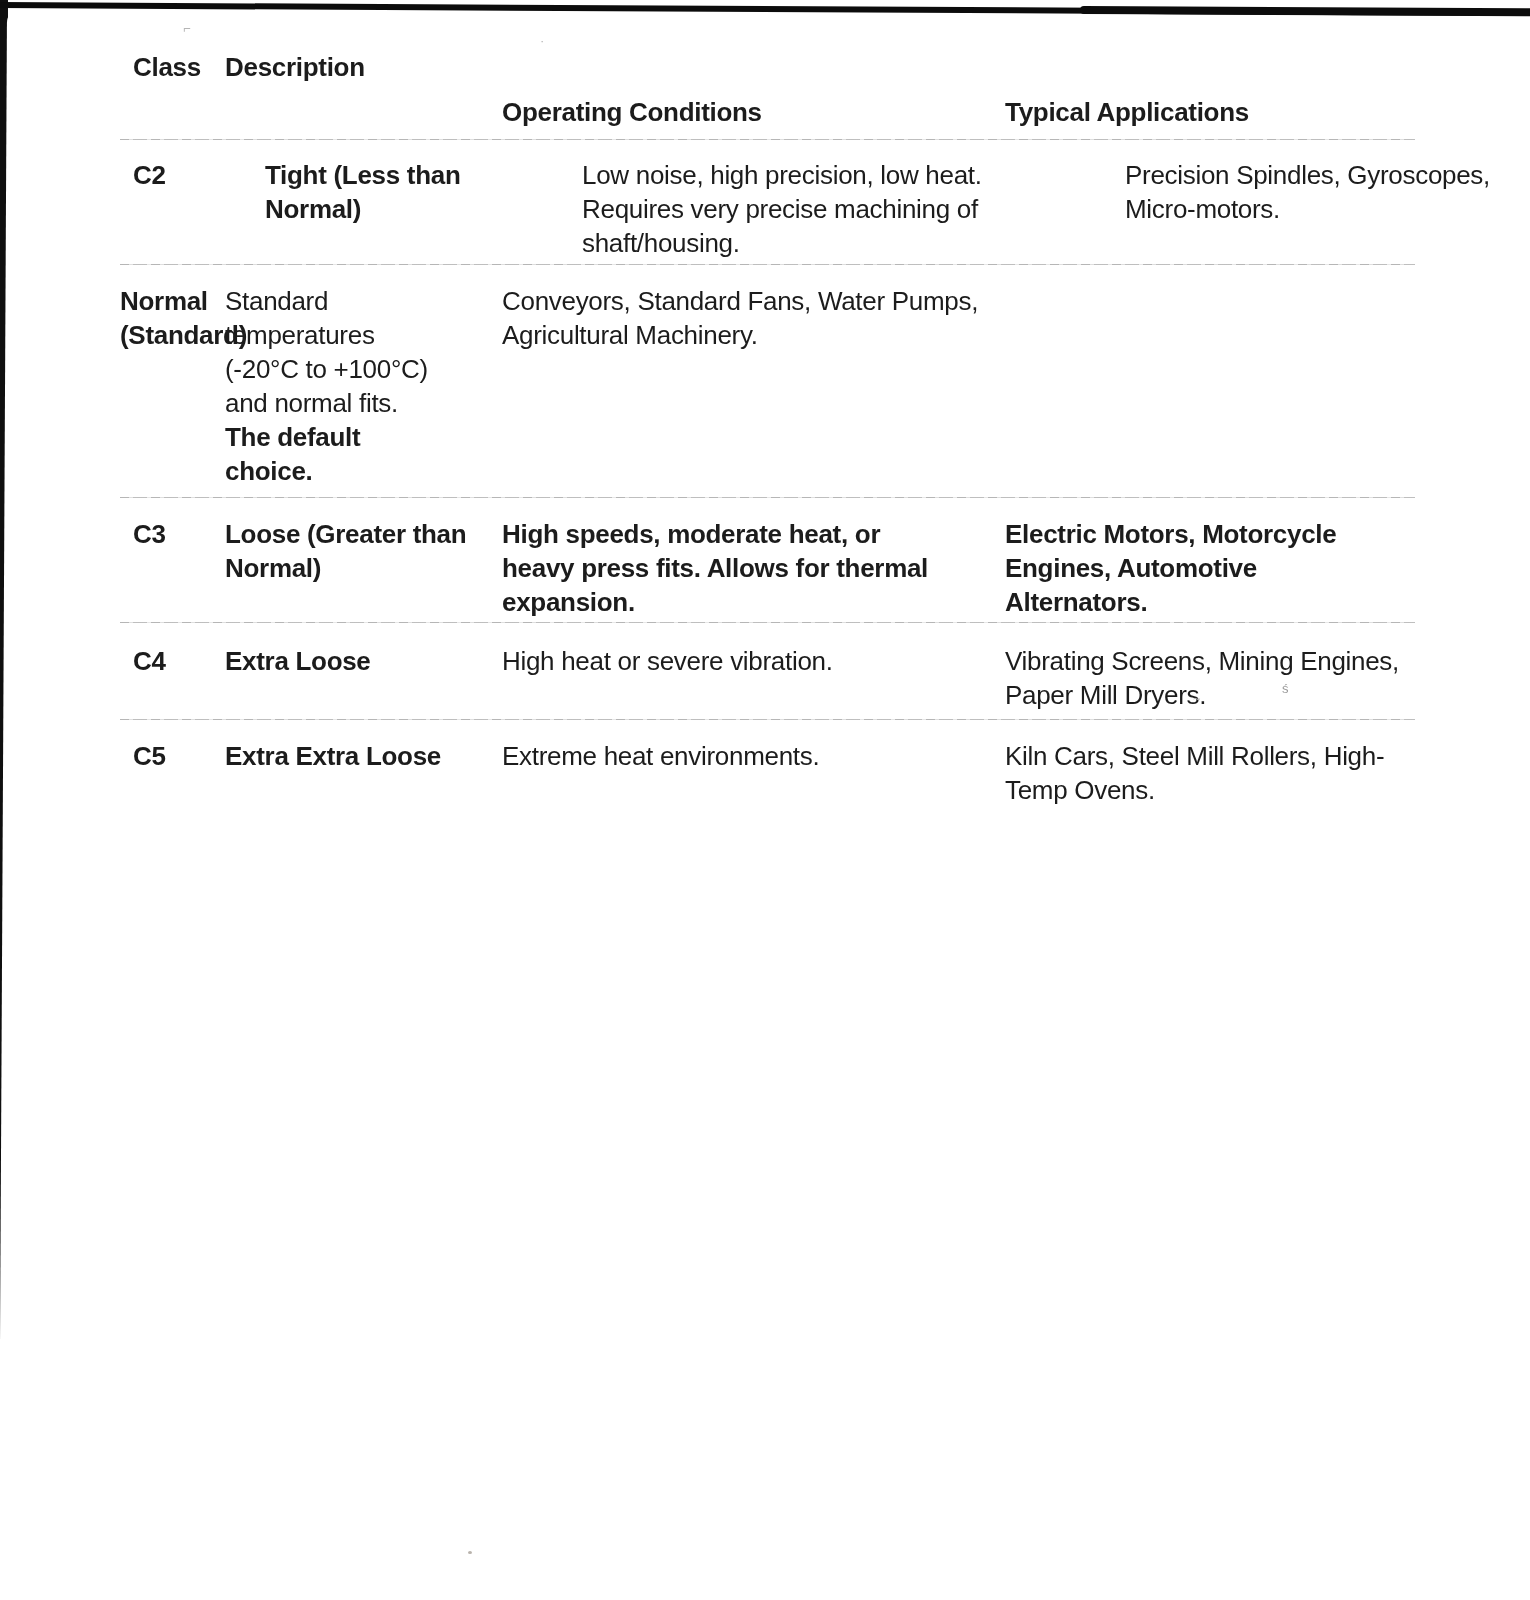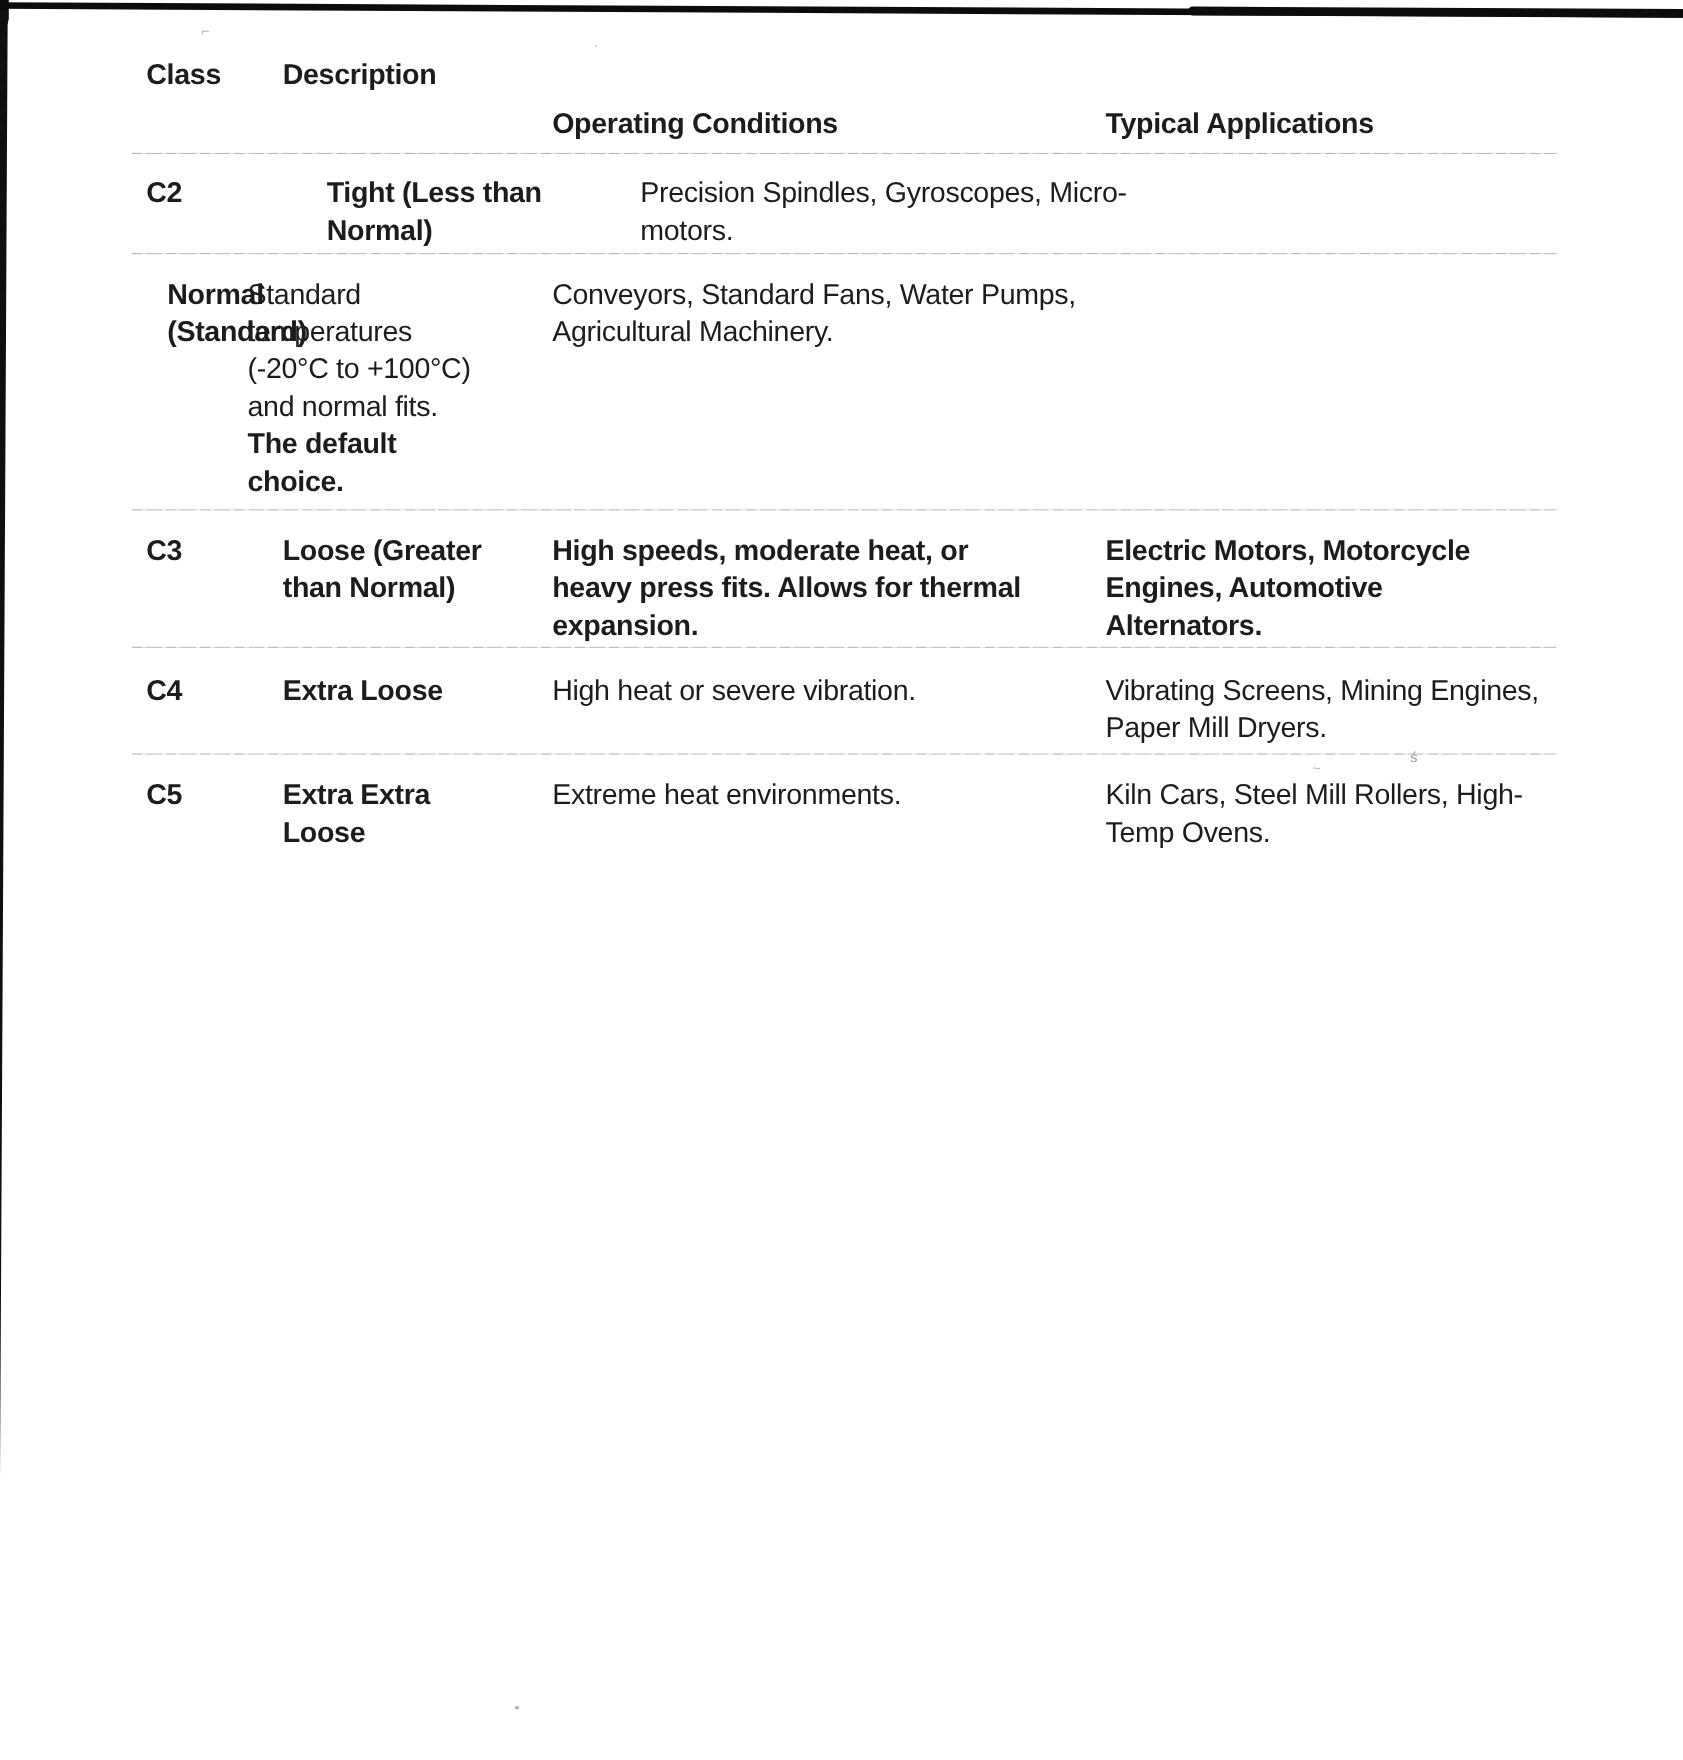"Description" .trow .c2 { margin-left: 32px -> none }
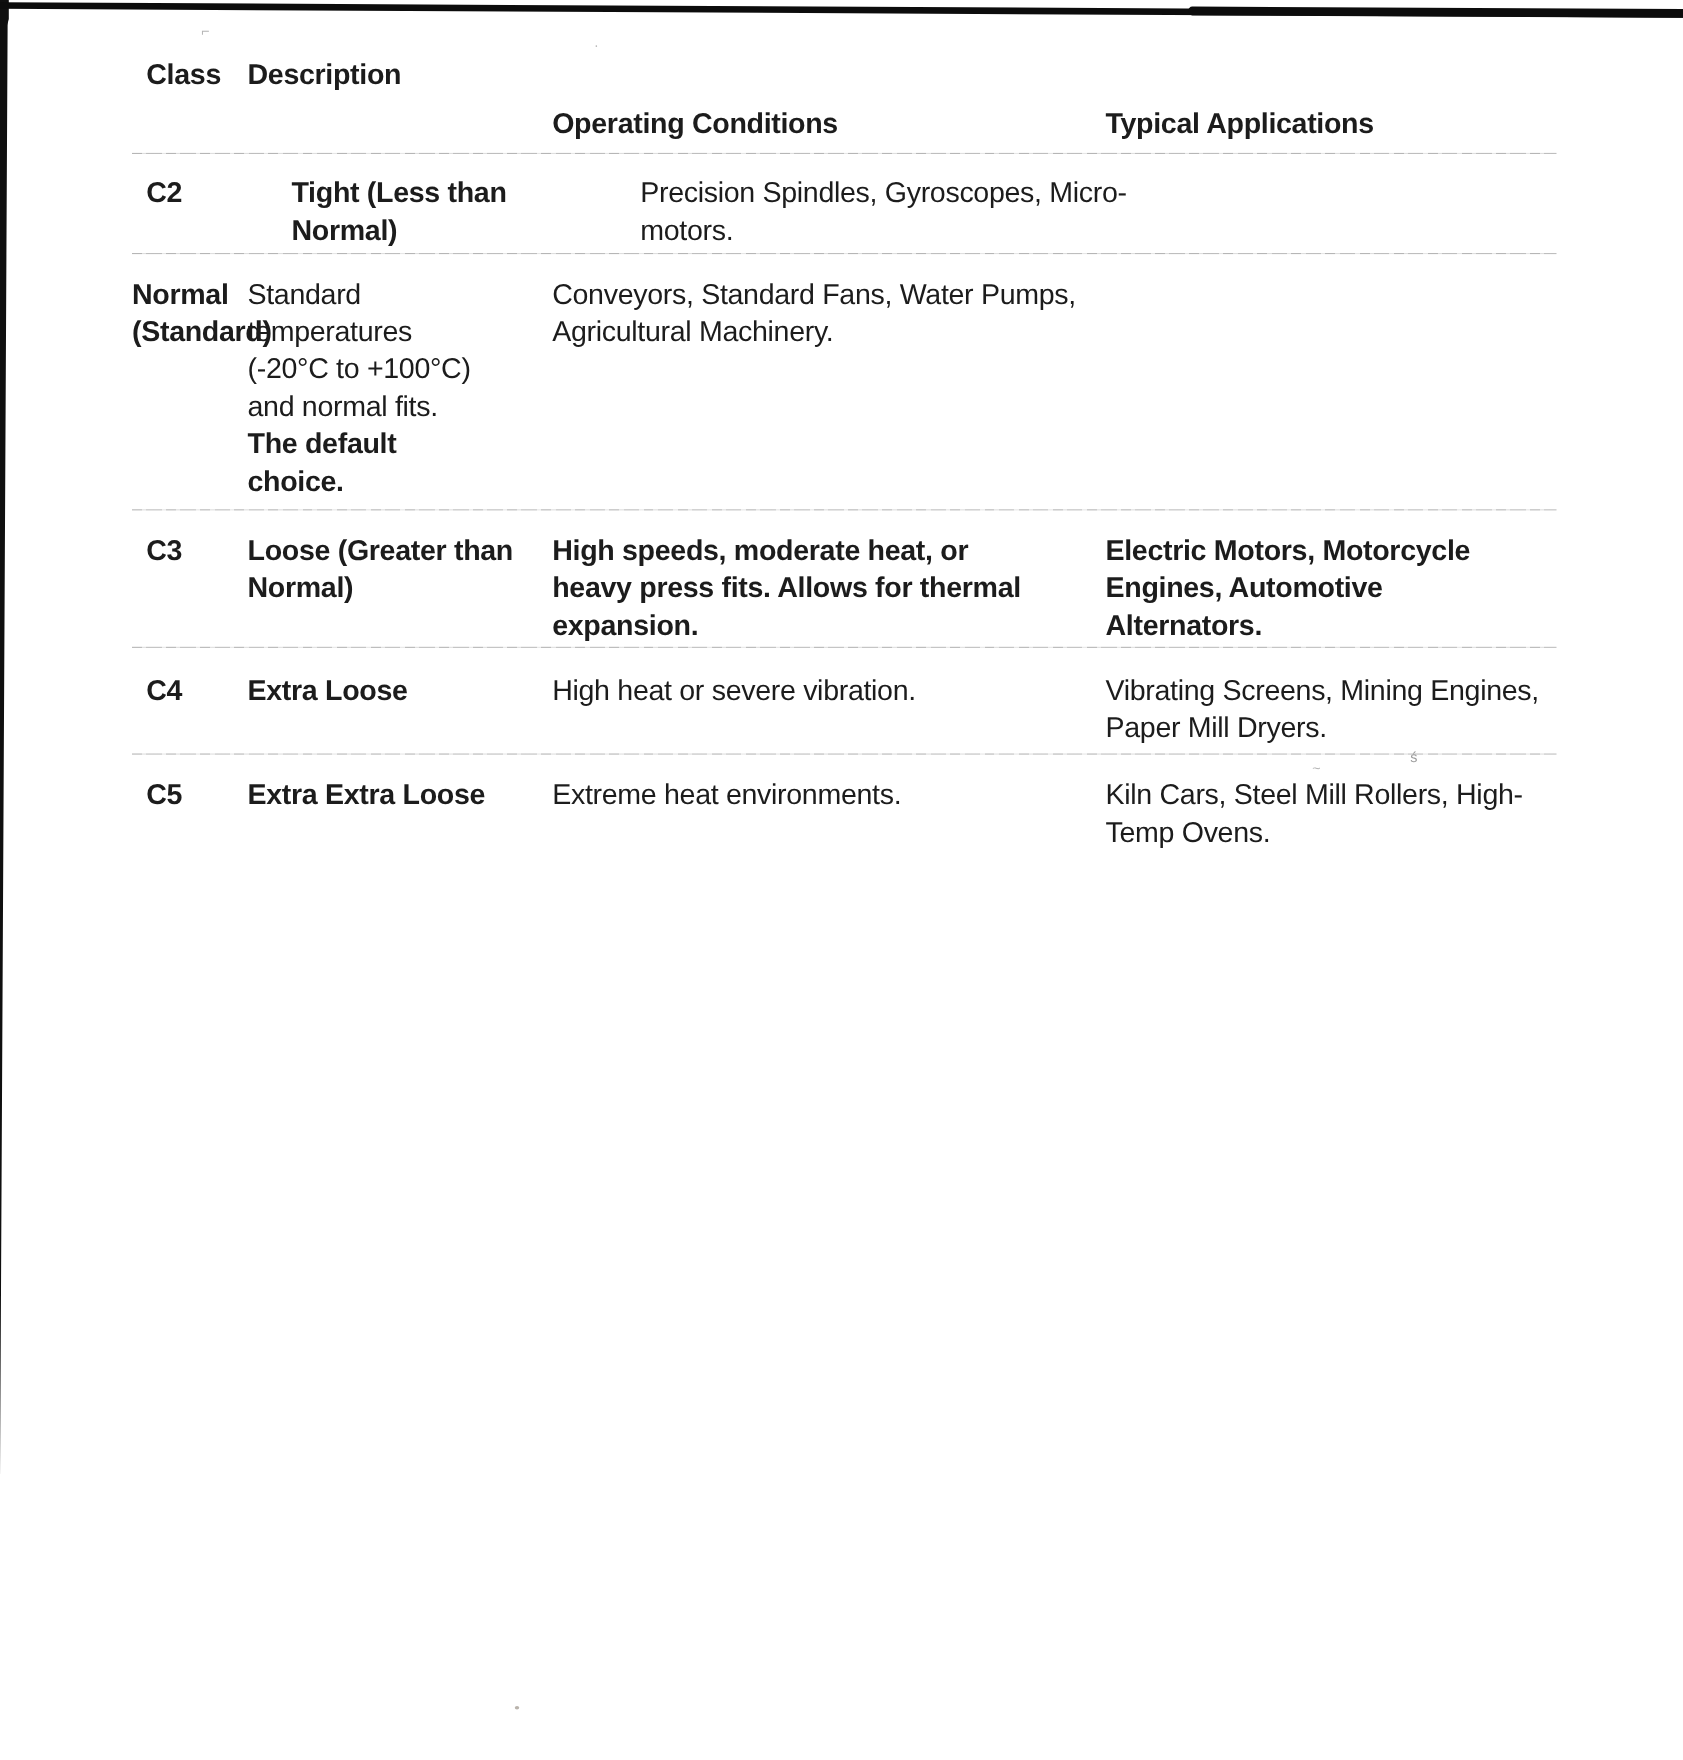"Low noise, high precision, low" div.c3 { html: none -> <div><span>Low noise, high precision, low heat. Requires very precise machining of shaft/housing.</span></div> }
